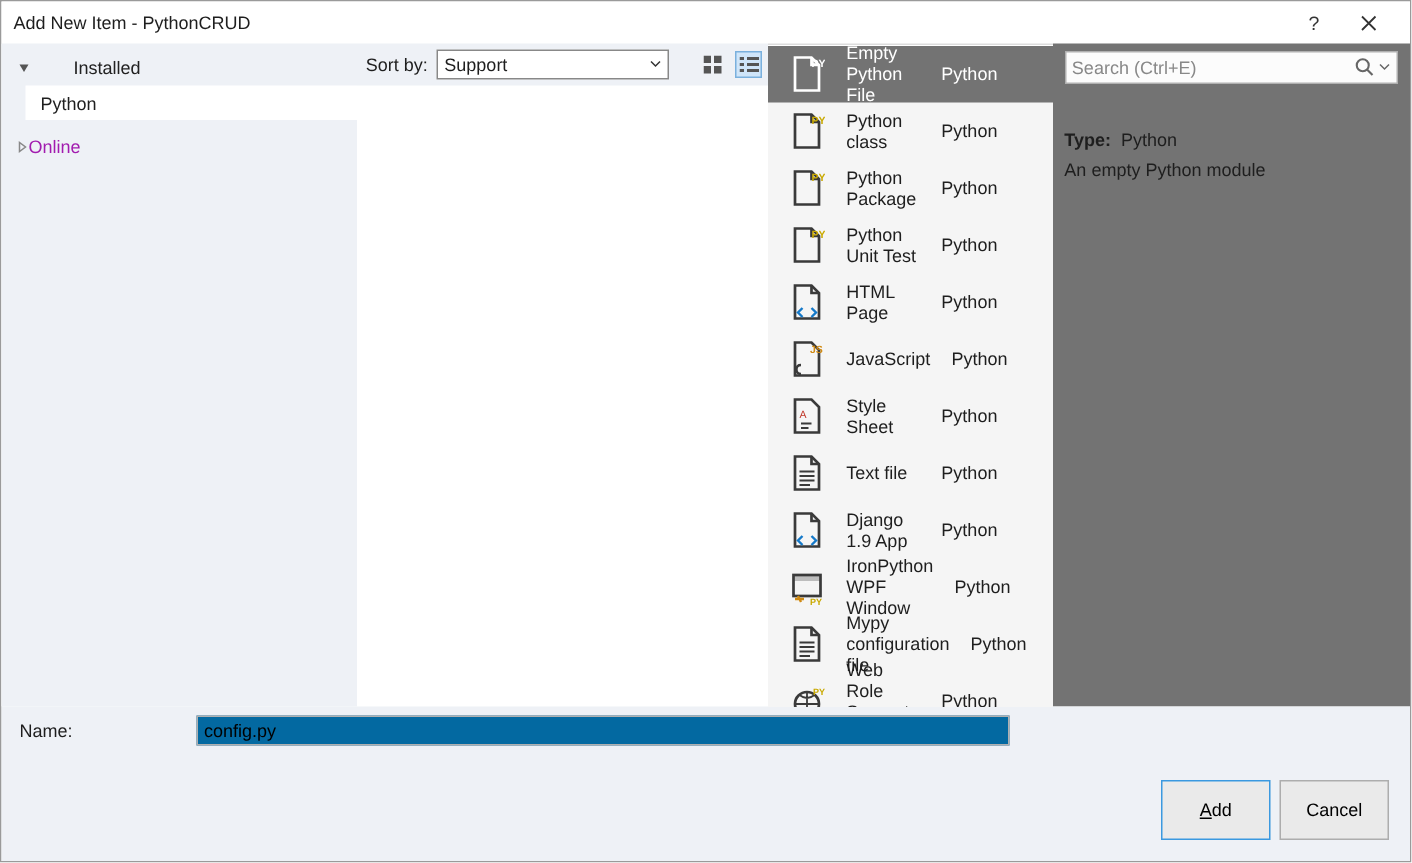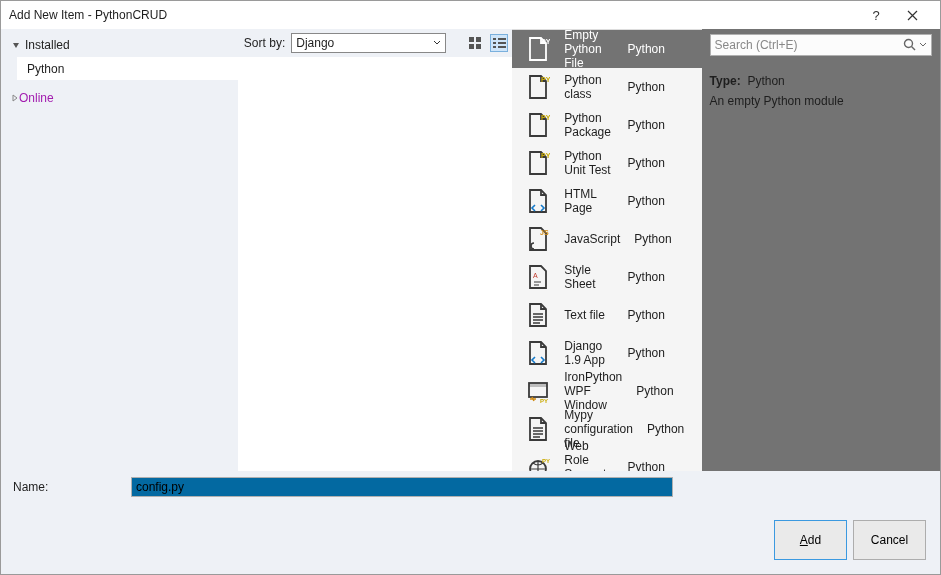"Installed" .tree-header { gap: none -> 24px }
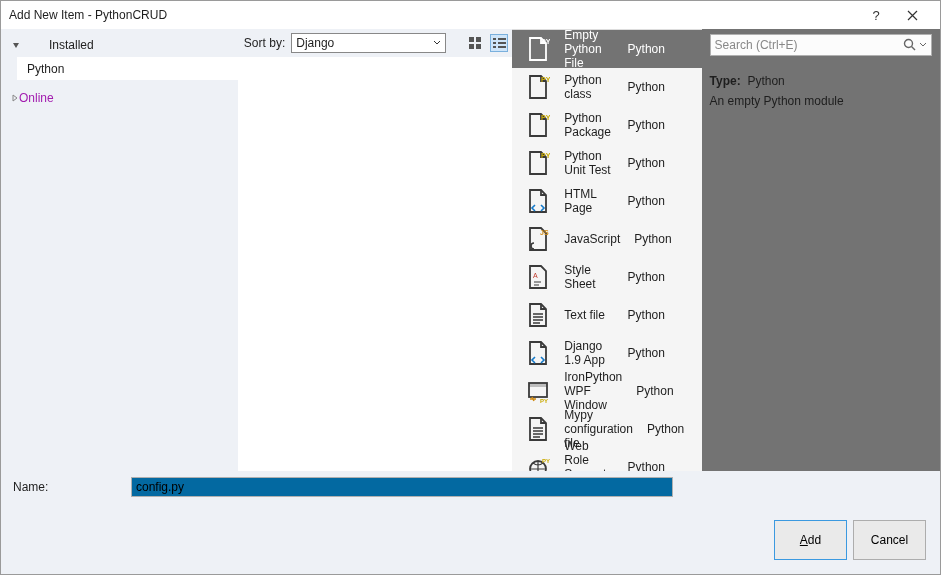"Django" span { text: Django -> Support }
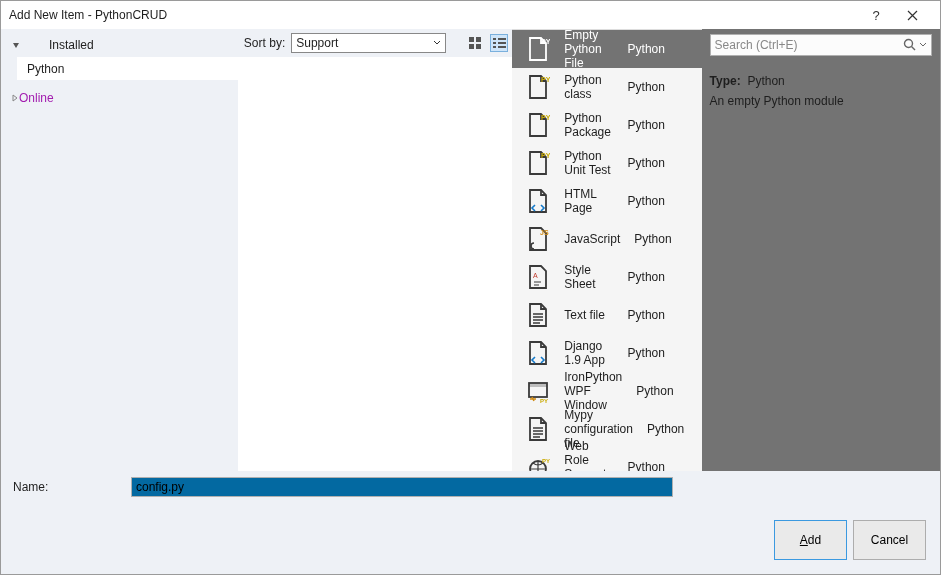"Type: Python" .desc-row1 { margin-top: none -> 12px }
